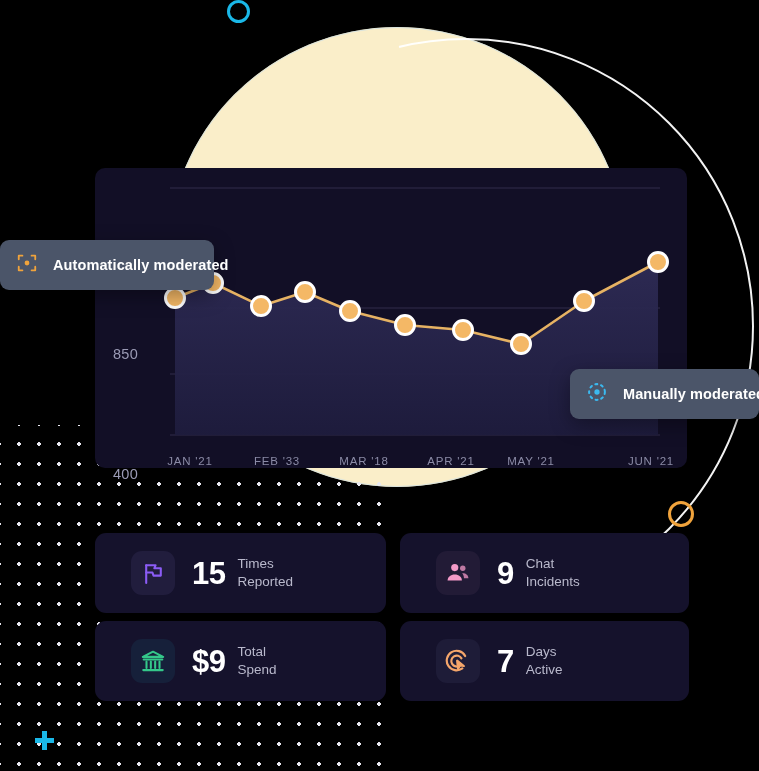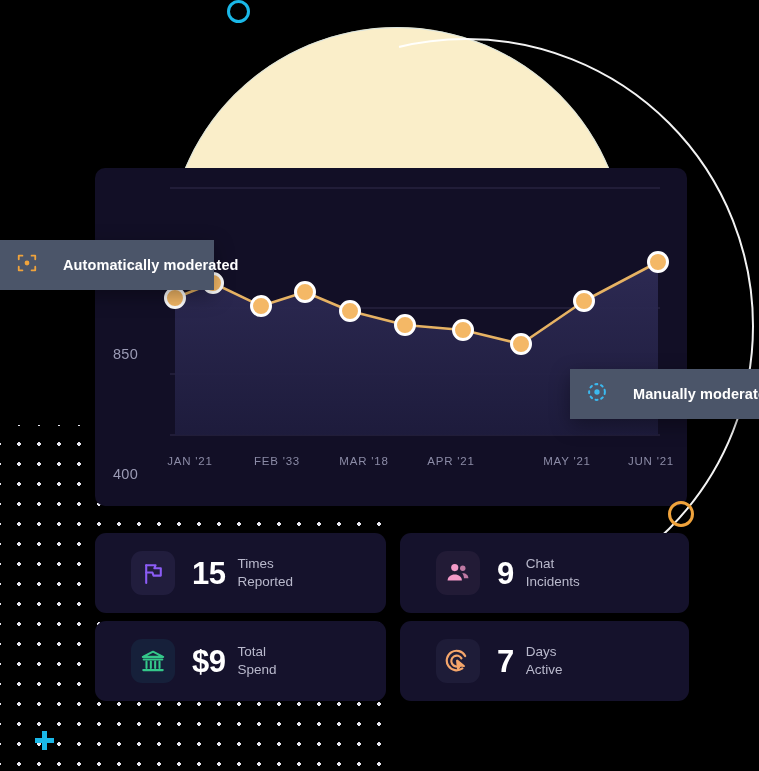"Automatically moderated" .tooltip { border-radius: 0 -> 9px; gap: 25px -> 15px }
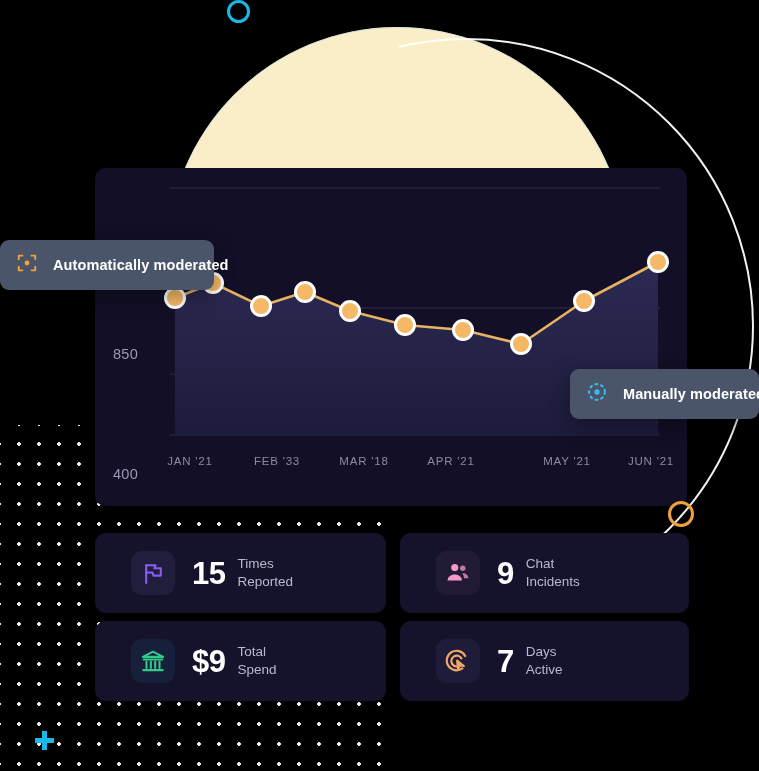"850" #chart-card { height: 338px -> 300px }
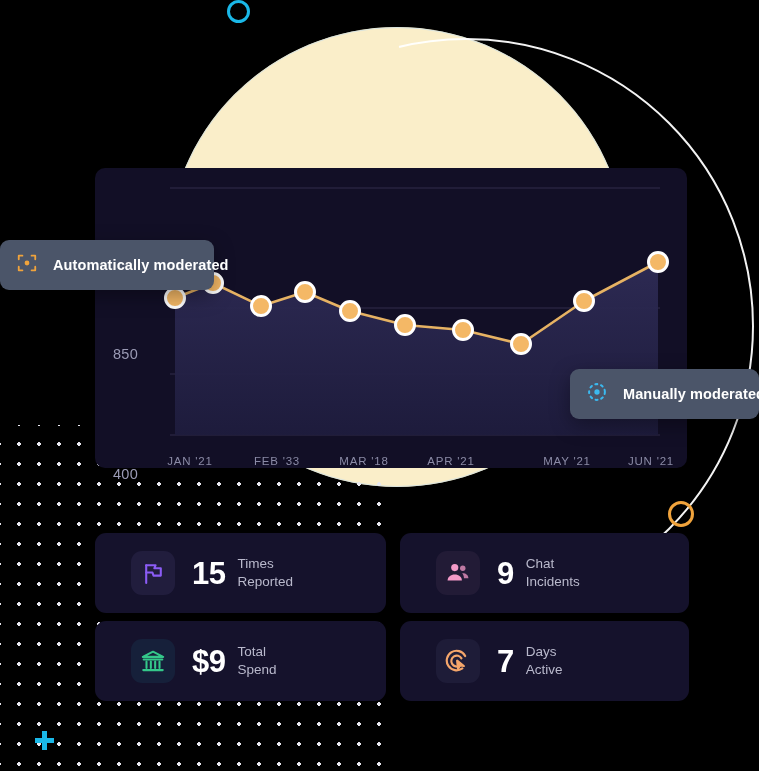"MAY '21" div.x-label { left: 472px -> 436px }
